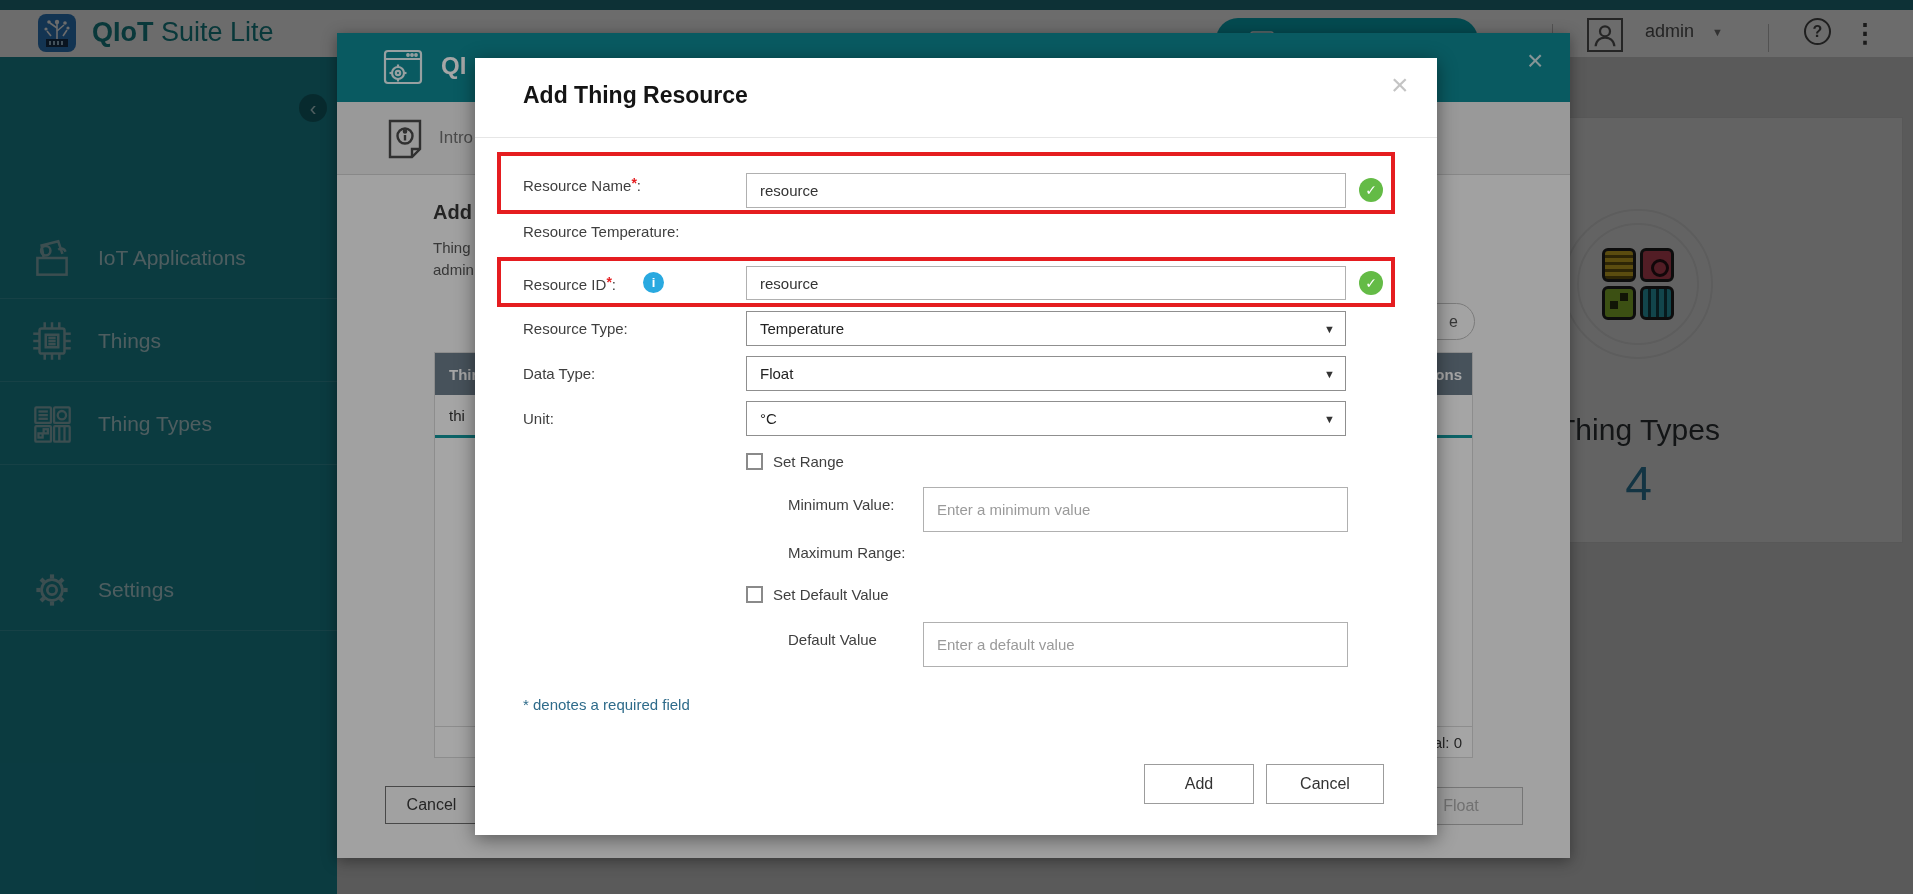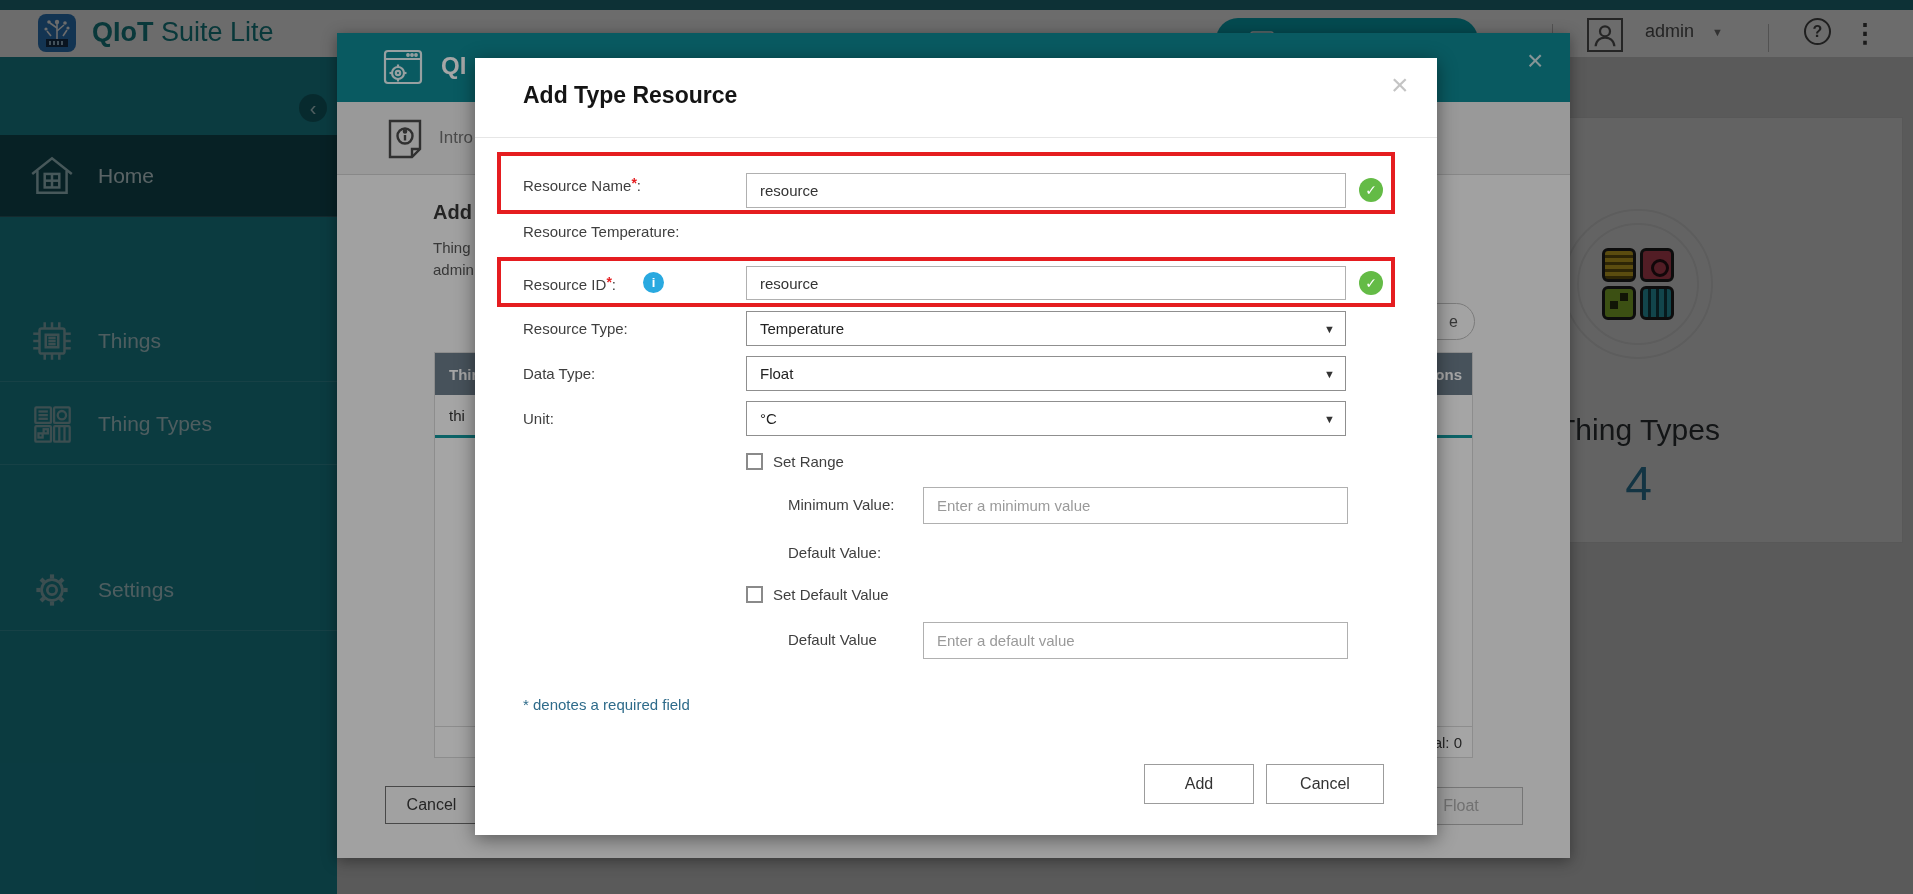"Add Type Resource" div.abs { text: Type -> Thing }
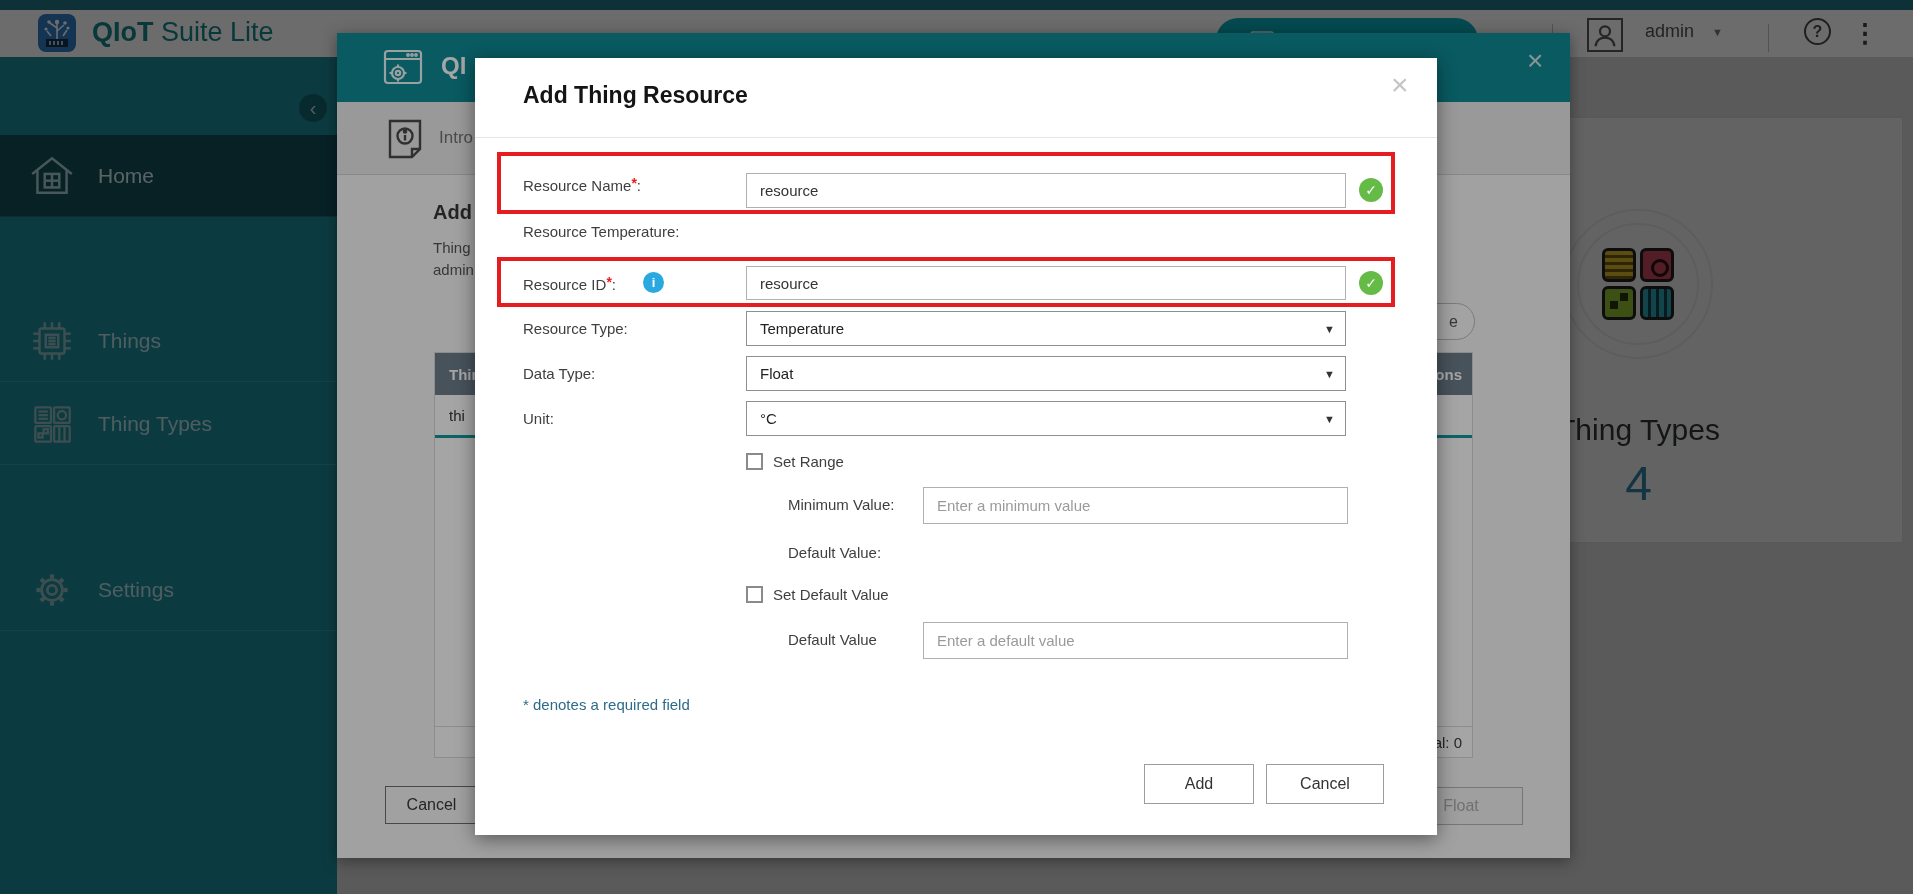"Home" div.side-item { html: <div> <span> <svg> <path></path> <path></path> <rect></rect> <line></line> <line></line> </svg> </span> <span>Home</span> </div> -> none }
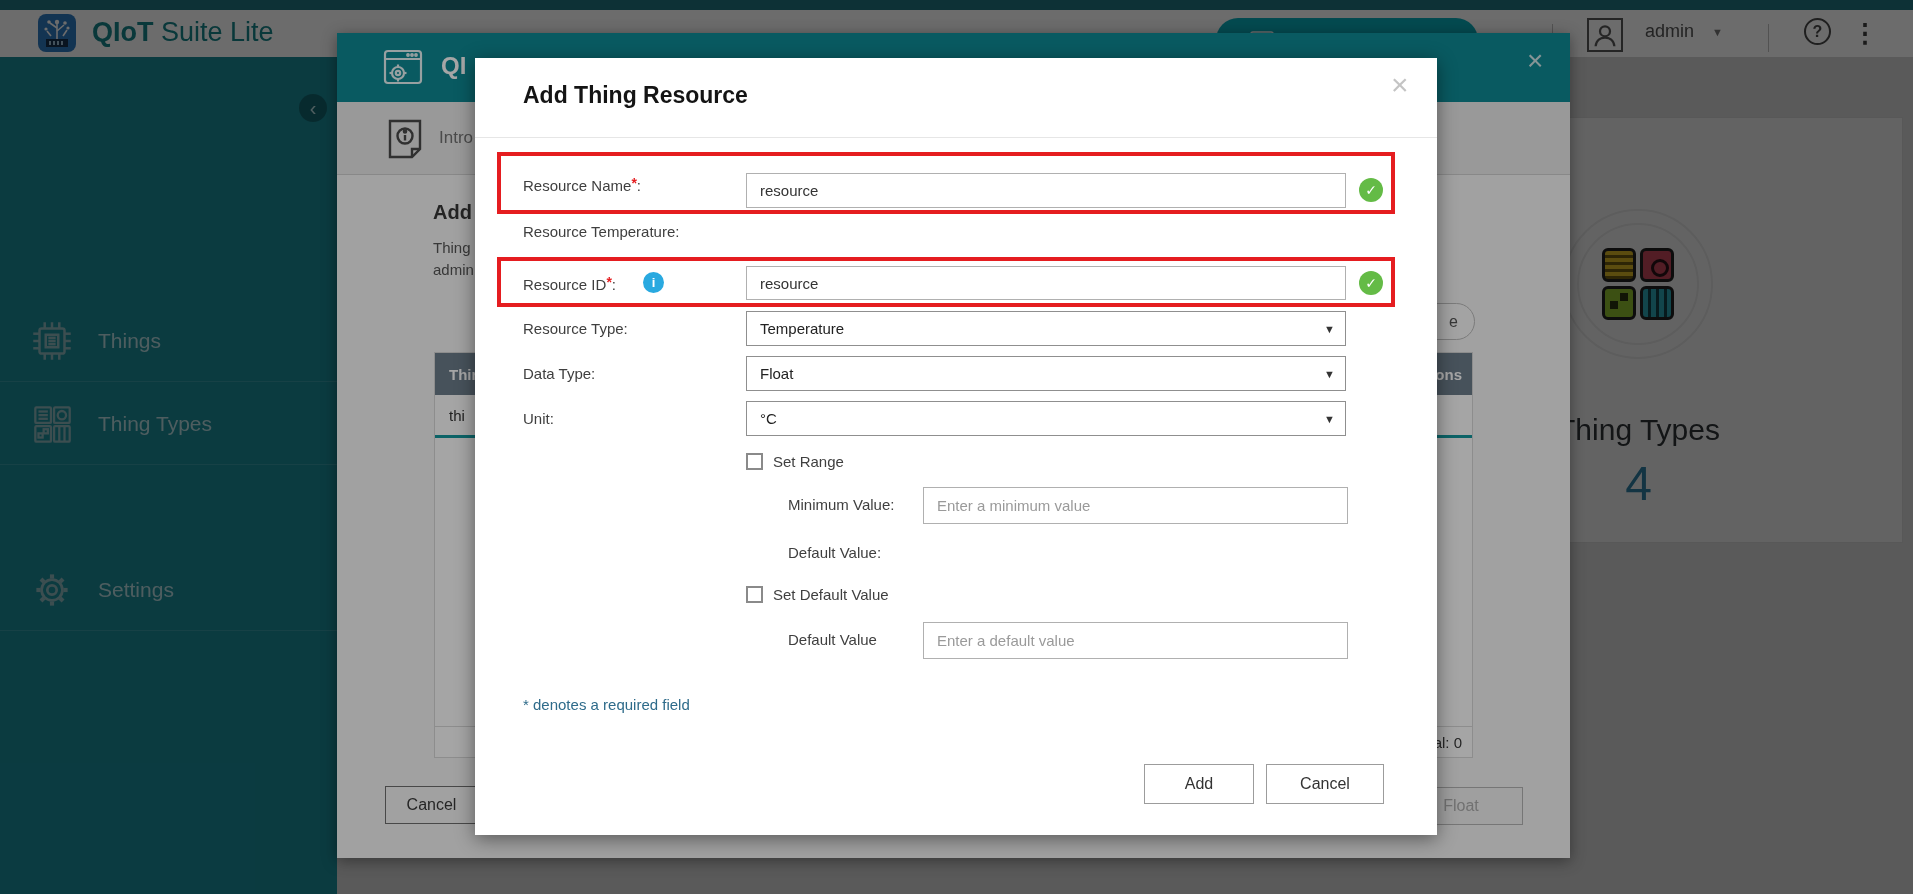"IoT Applications" div.side-item { html: none -> <div> <span> <svg> <rect></rect> <path></path> <circle></circle> <path></path> </svg> </span> <span>IoT Applications</span> </div> }
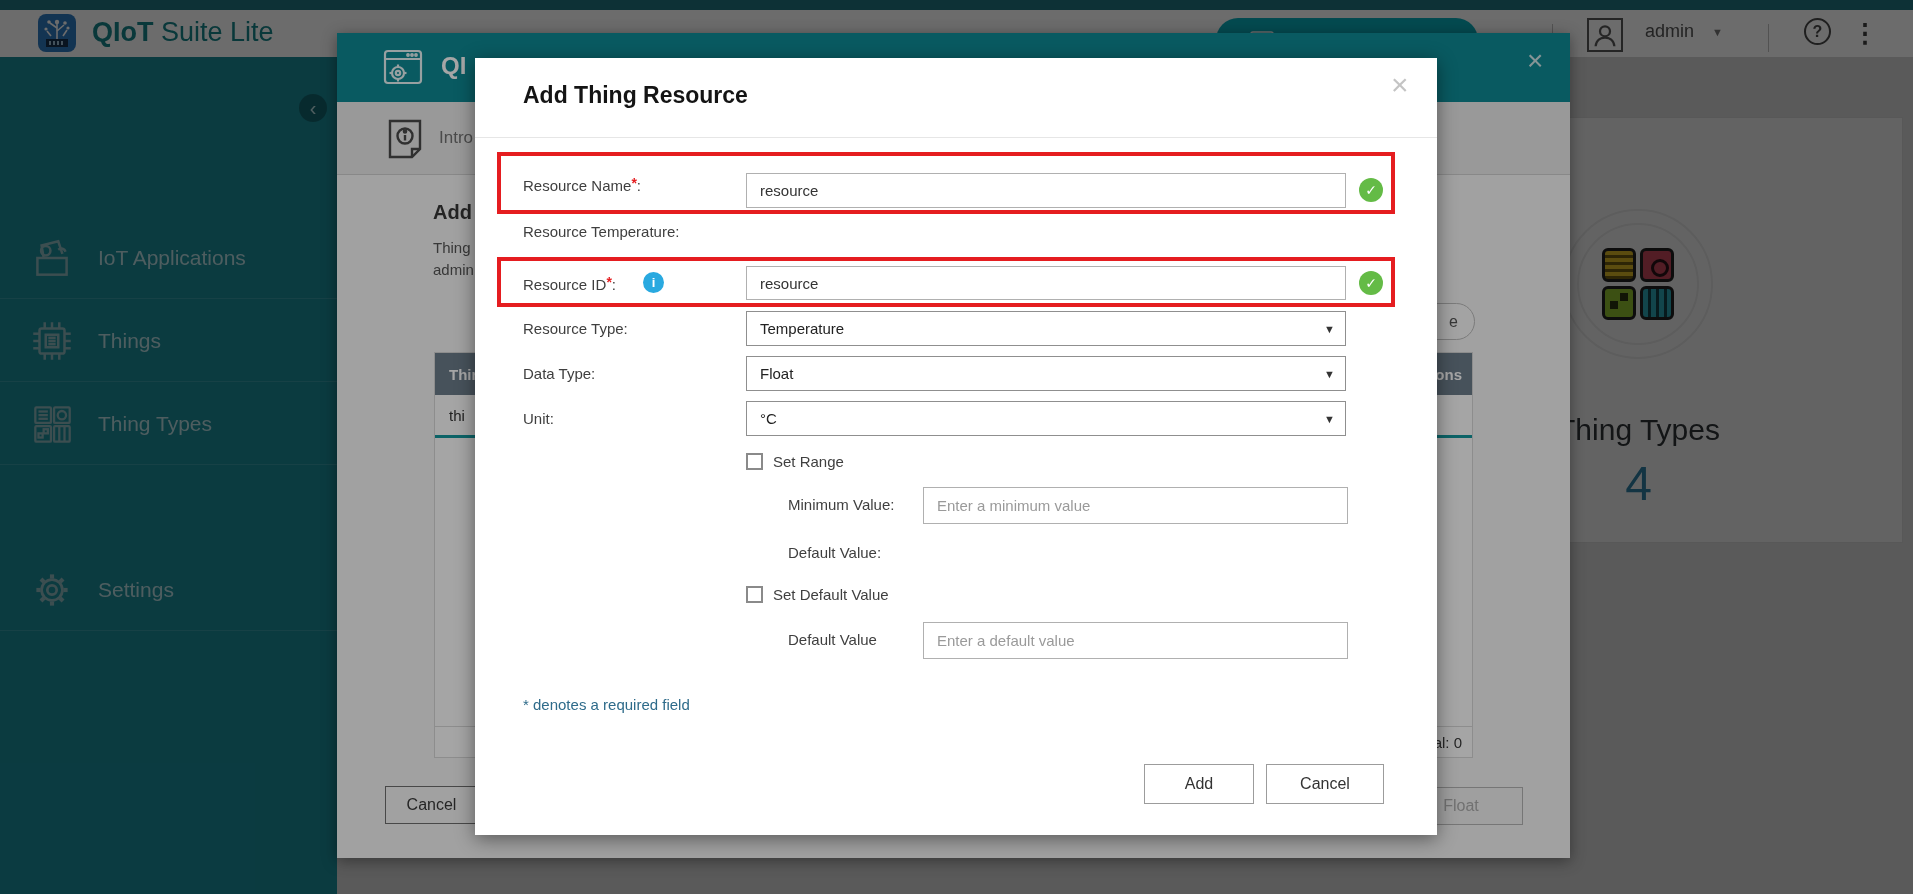"Enter a minimum value" .inp-s { height: 37px -> 45px }
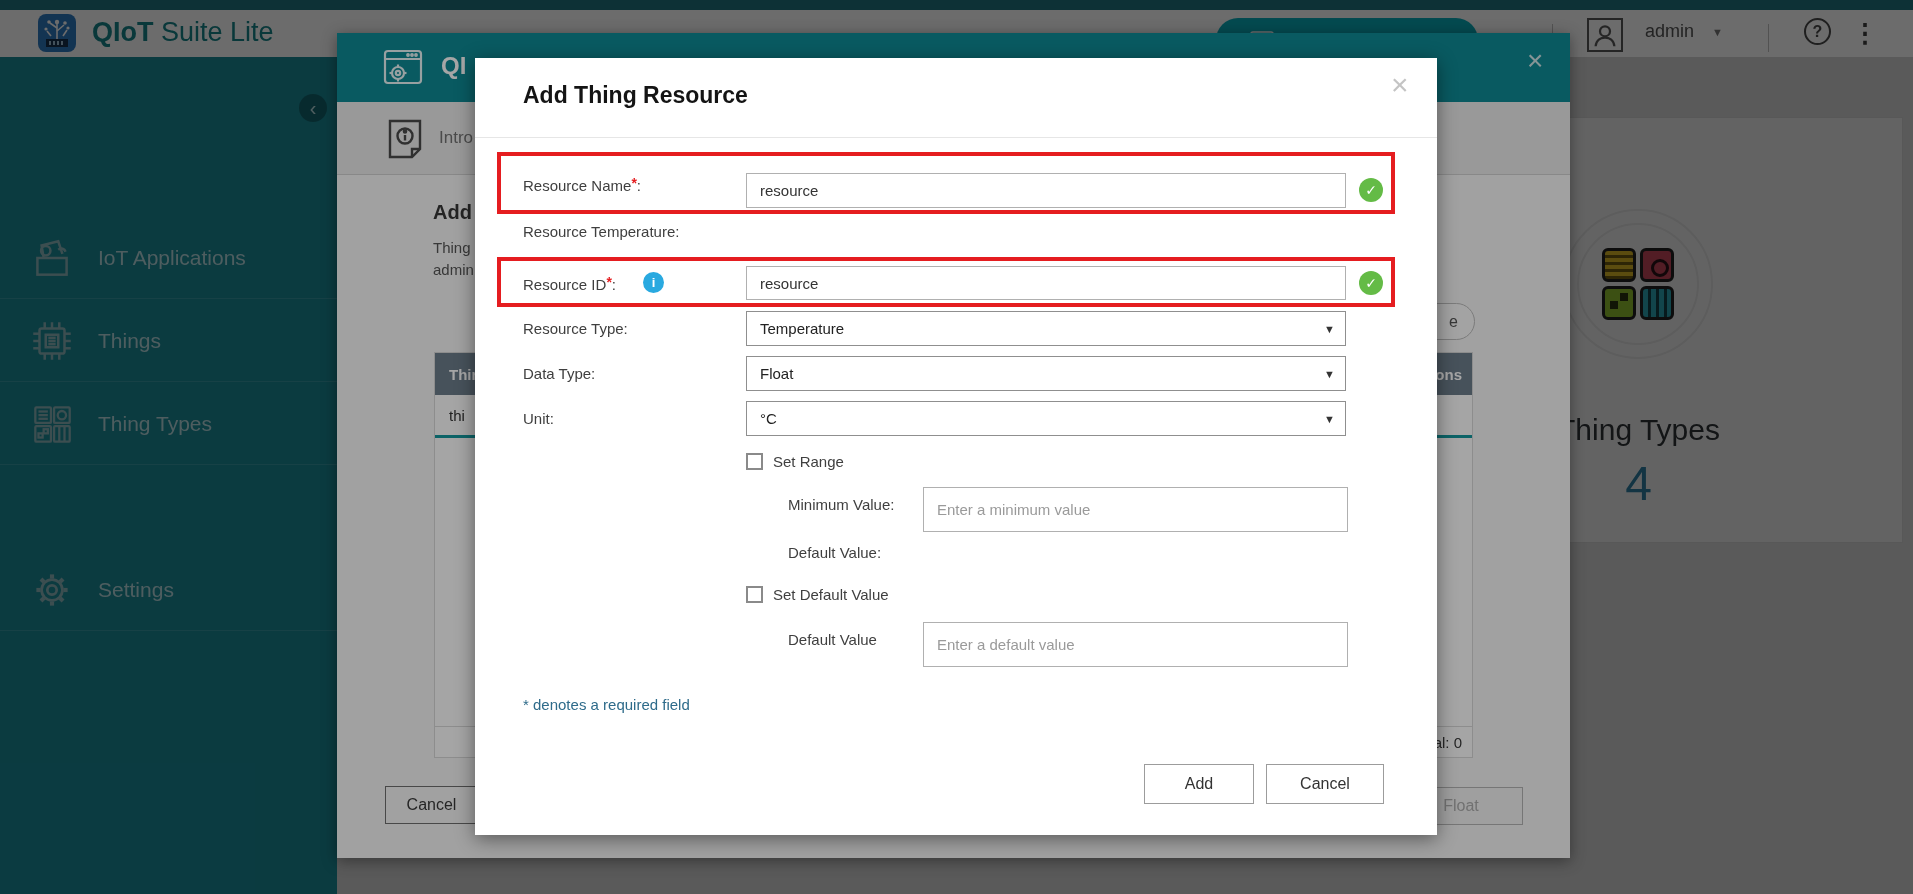"Default Value:" div.abs { text: Default Value -> Maximum Range }
